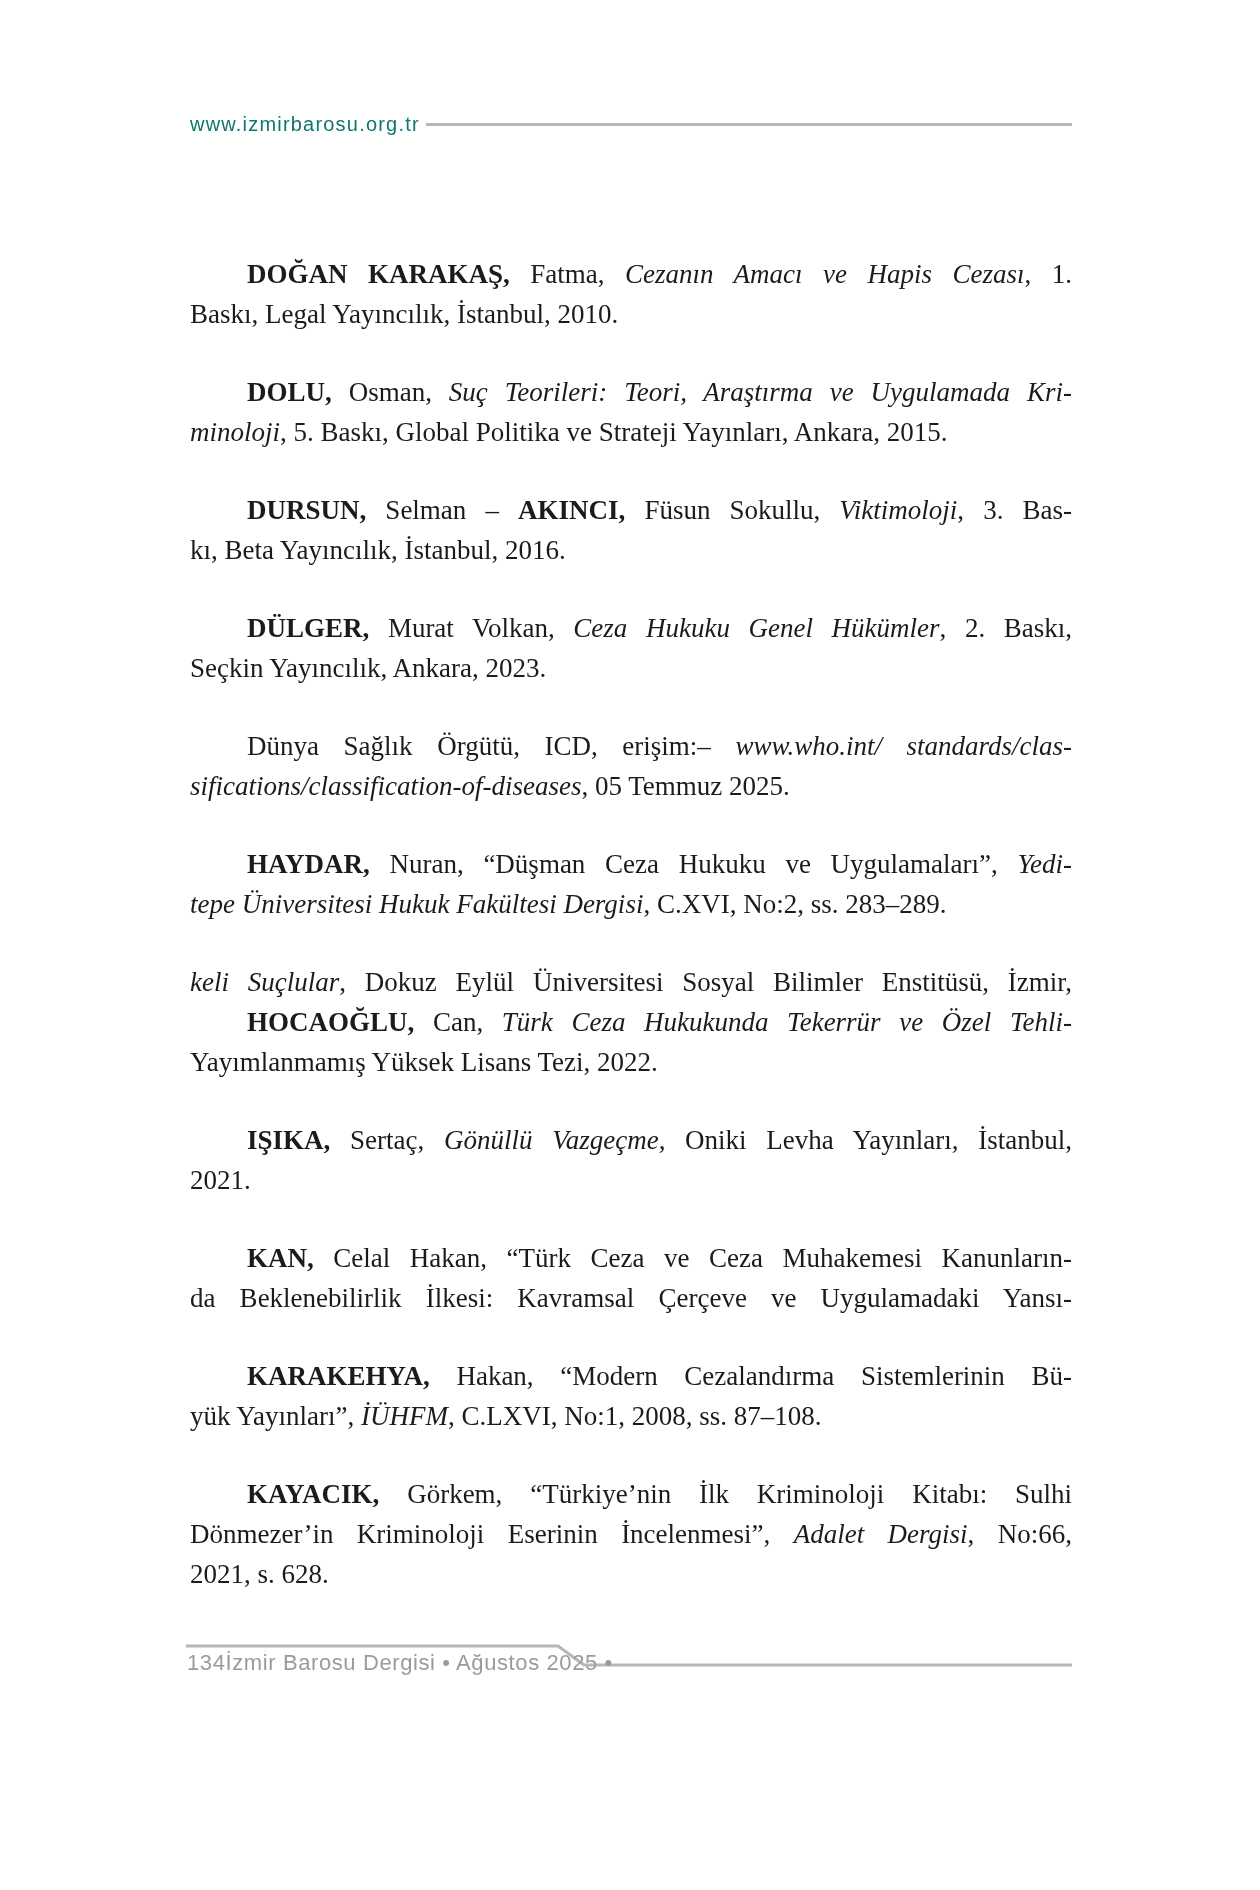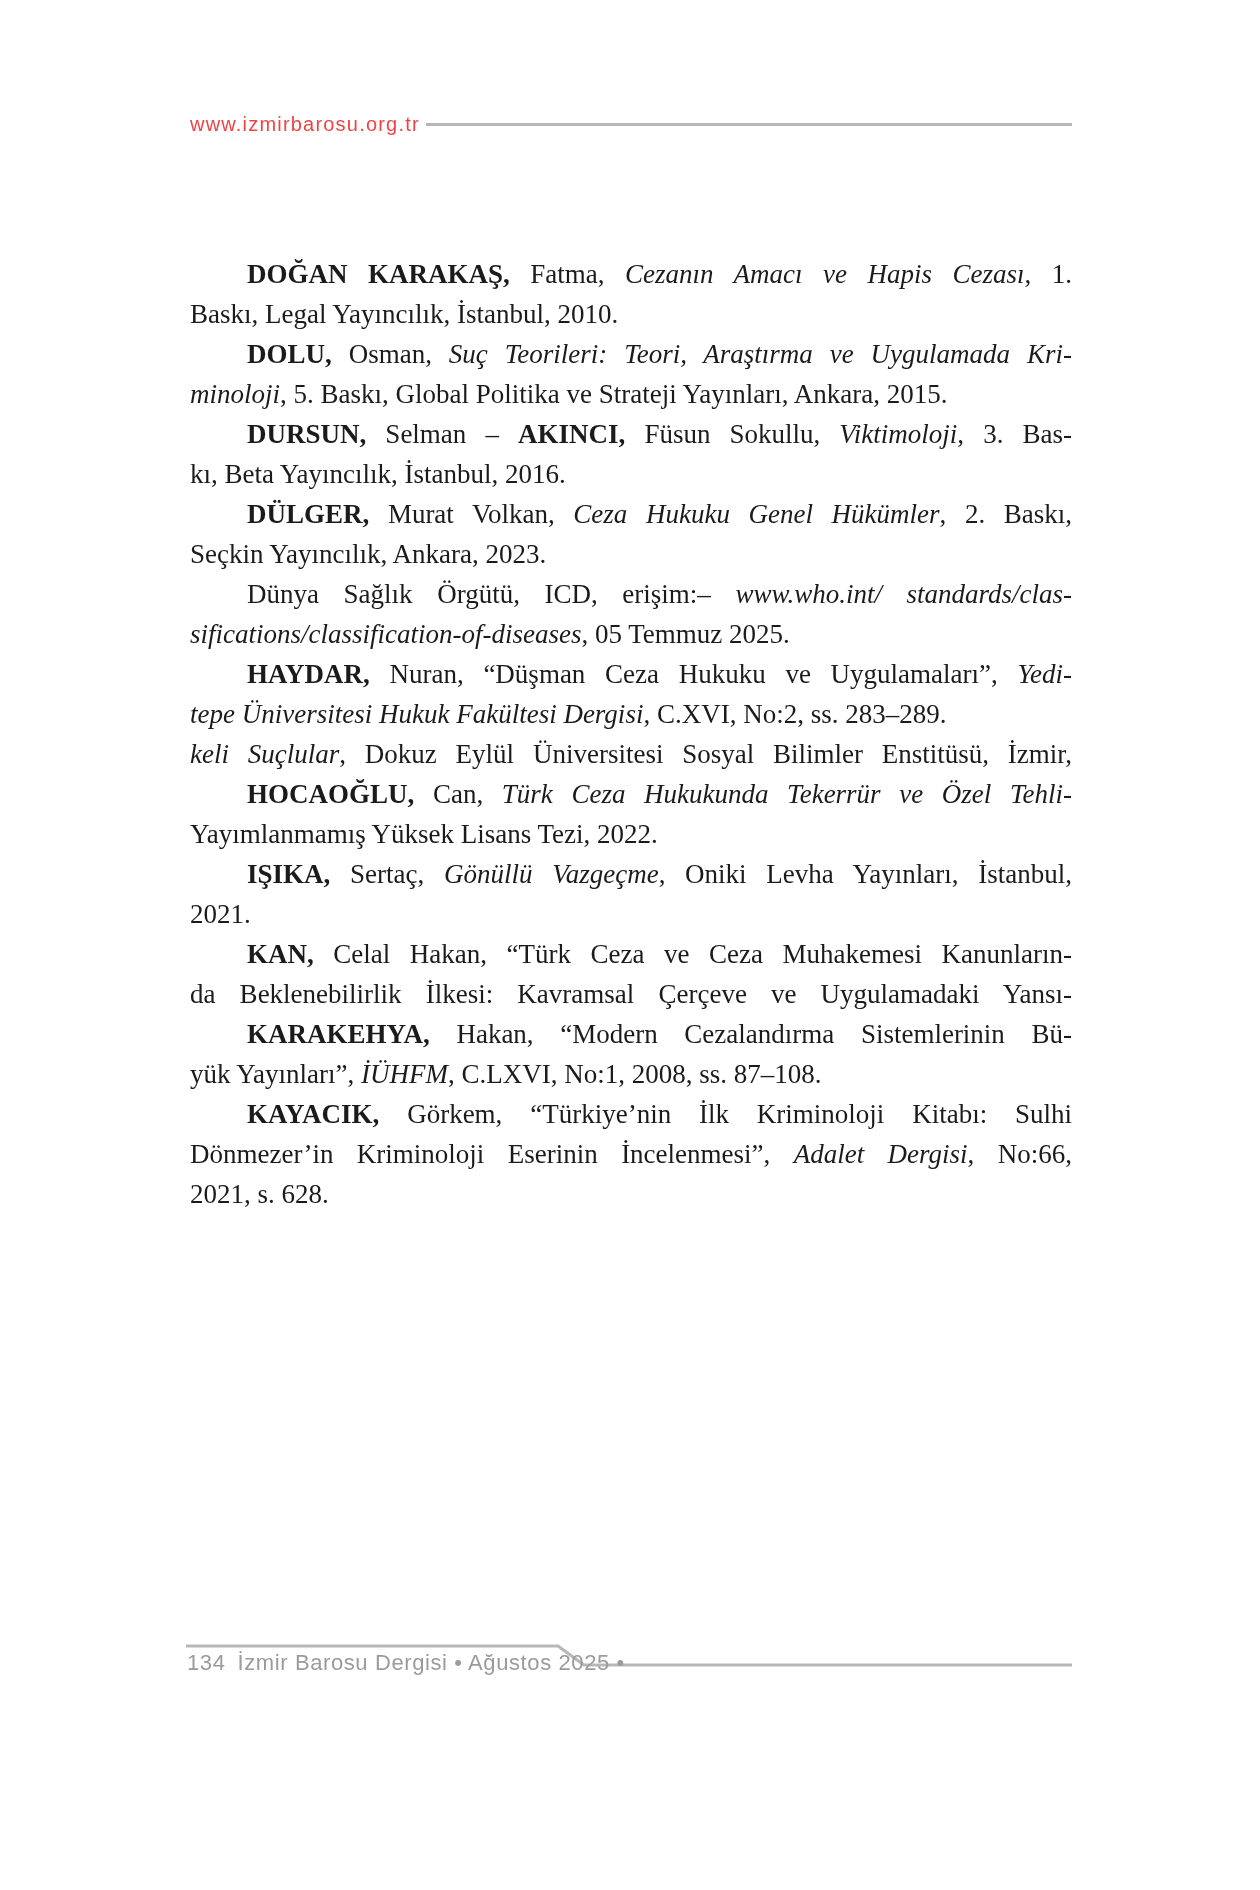"www.izmirbarosu.org.tr" .header-url { color: #ef4444 -> #0f766e }
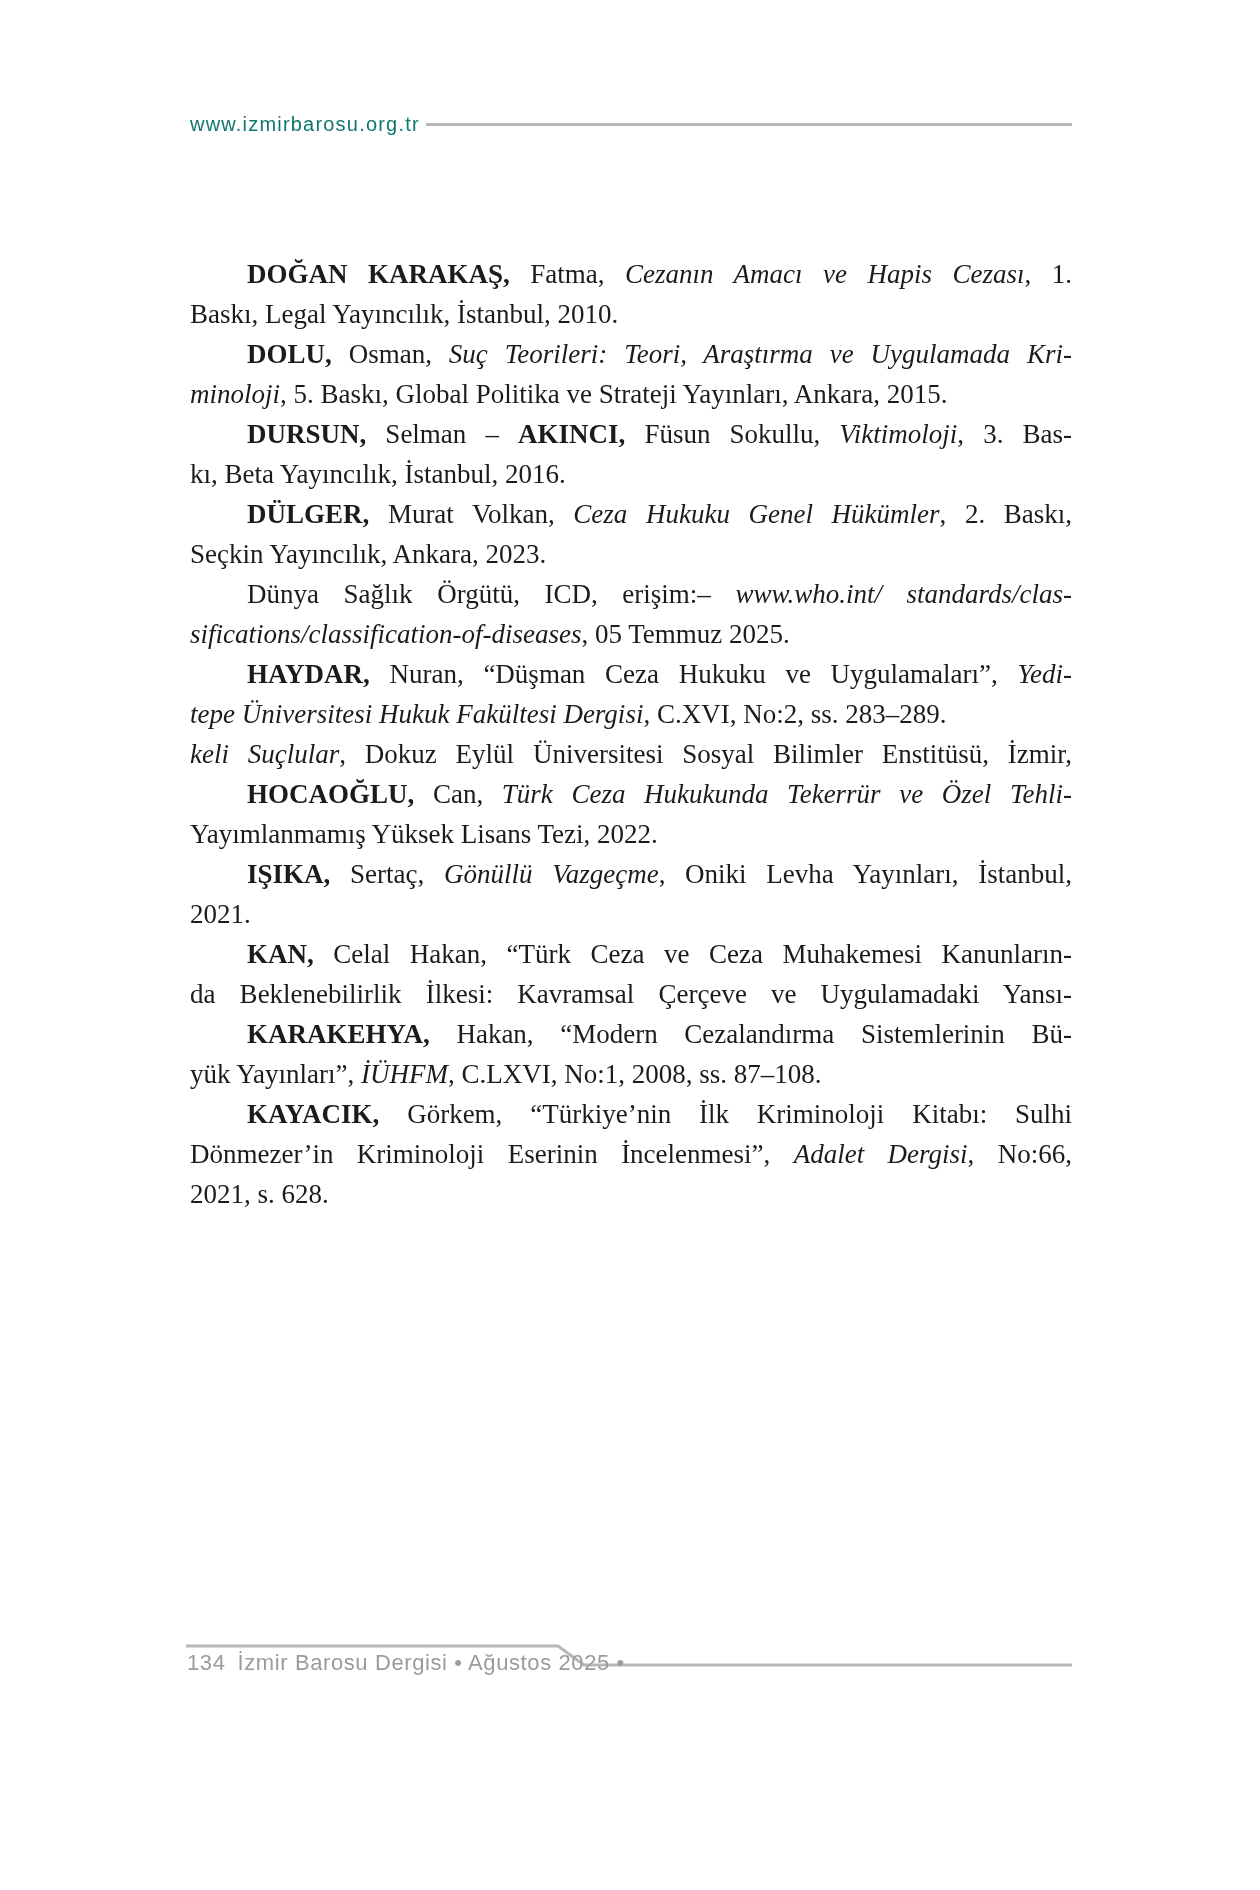"DOLU, Osman, Suç Teorileri: Teori," .entry + .entry { margin-top: none -> 38px }
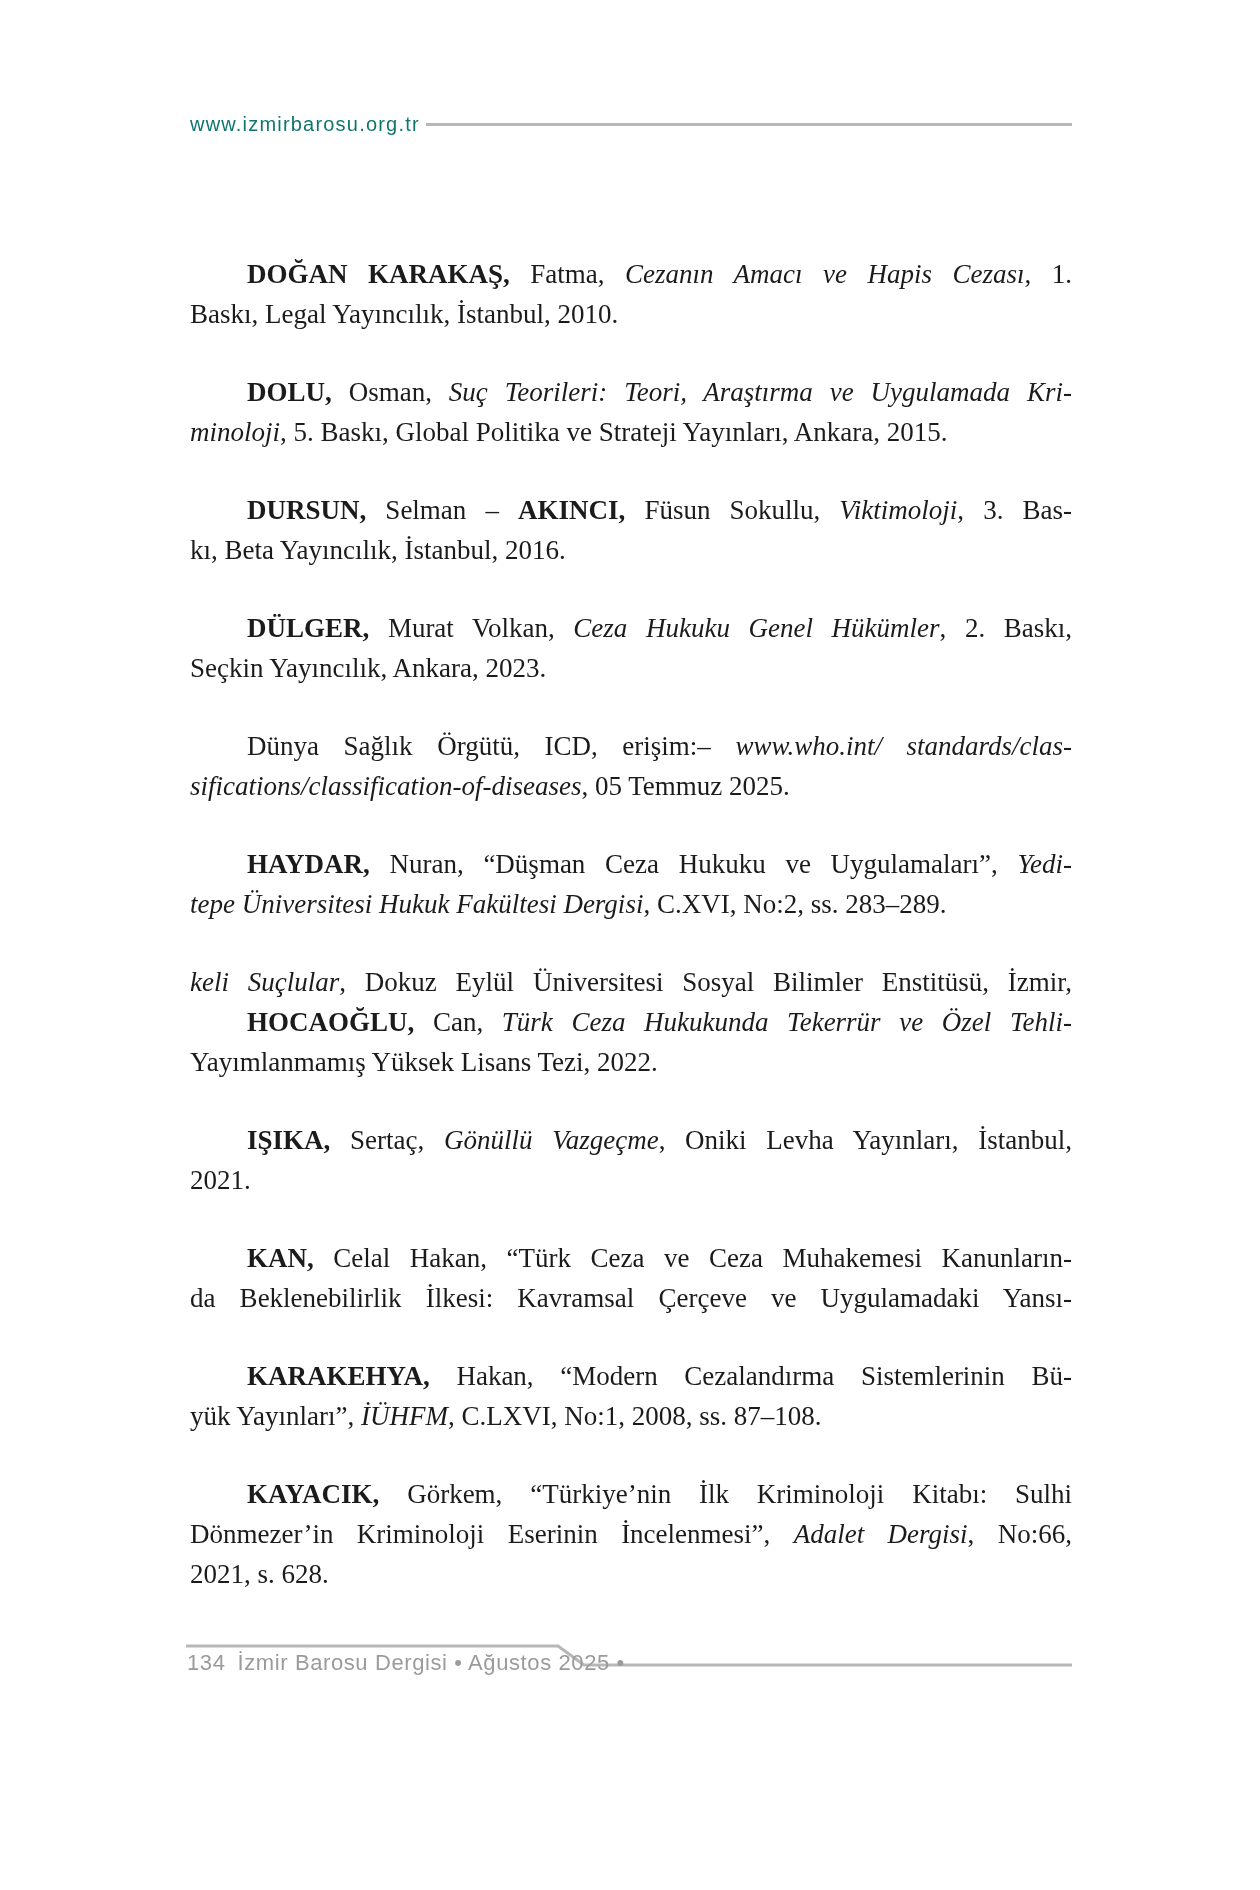"134" .footer-page-number { margin-right: 12px -> none }
